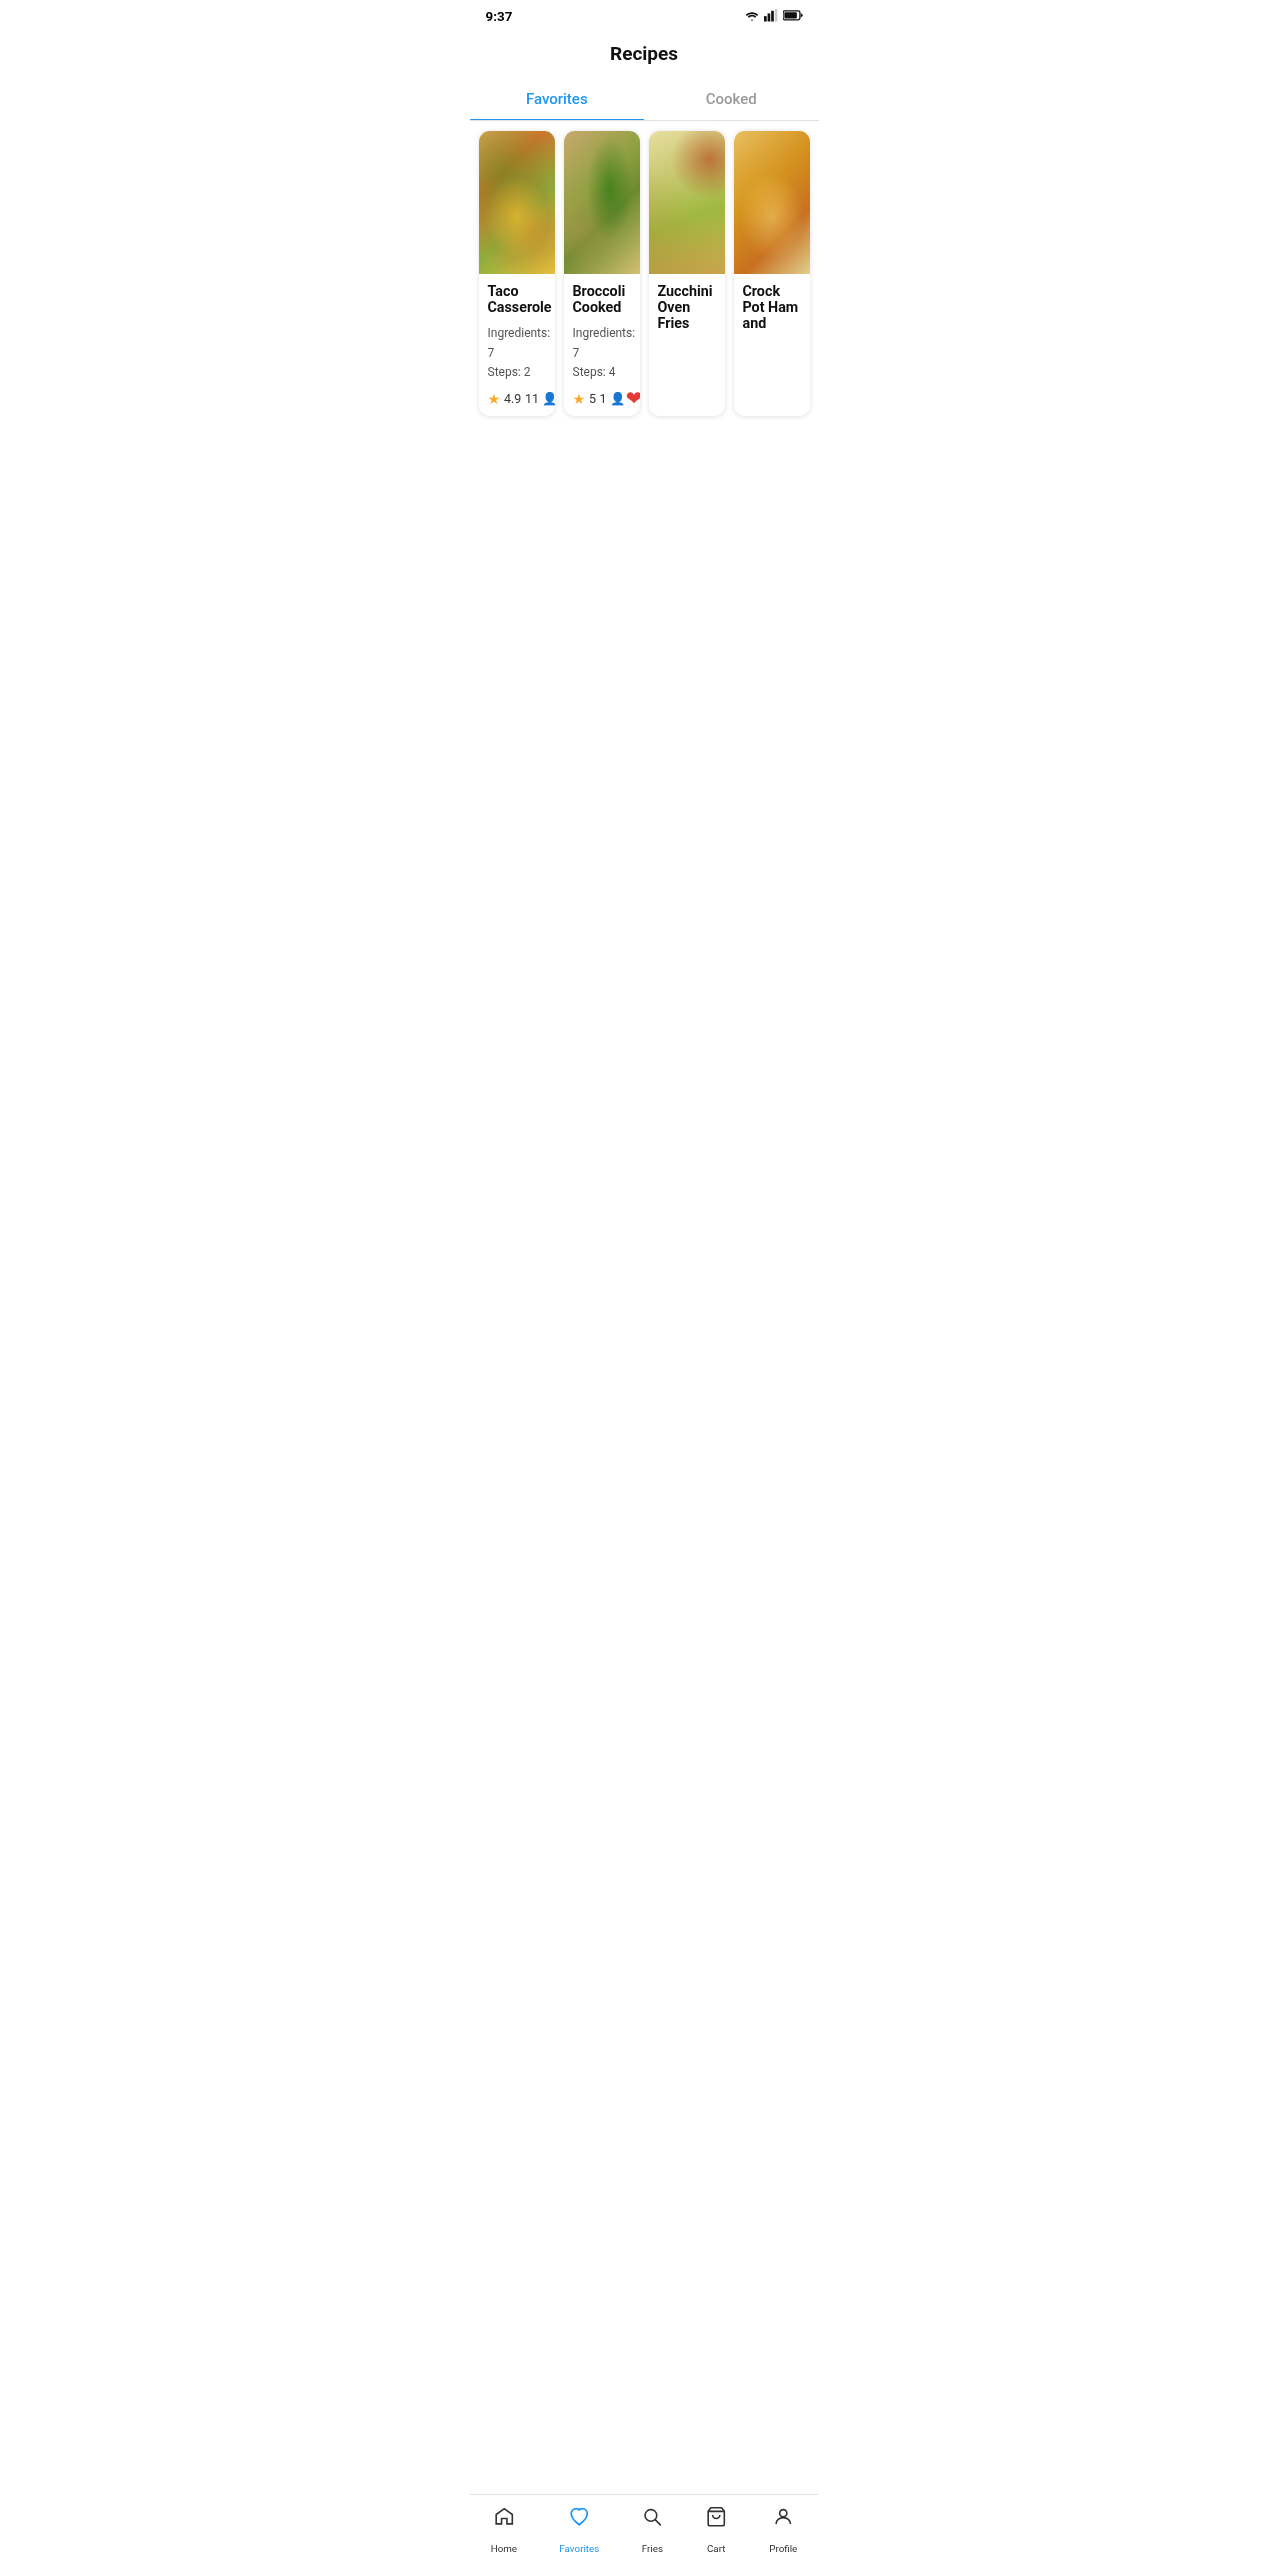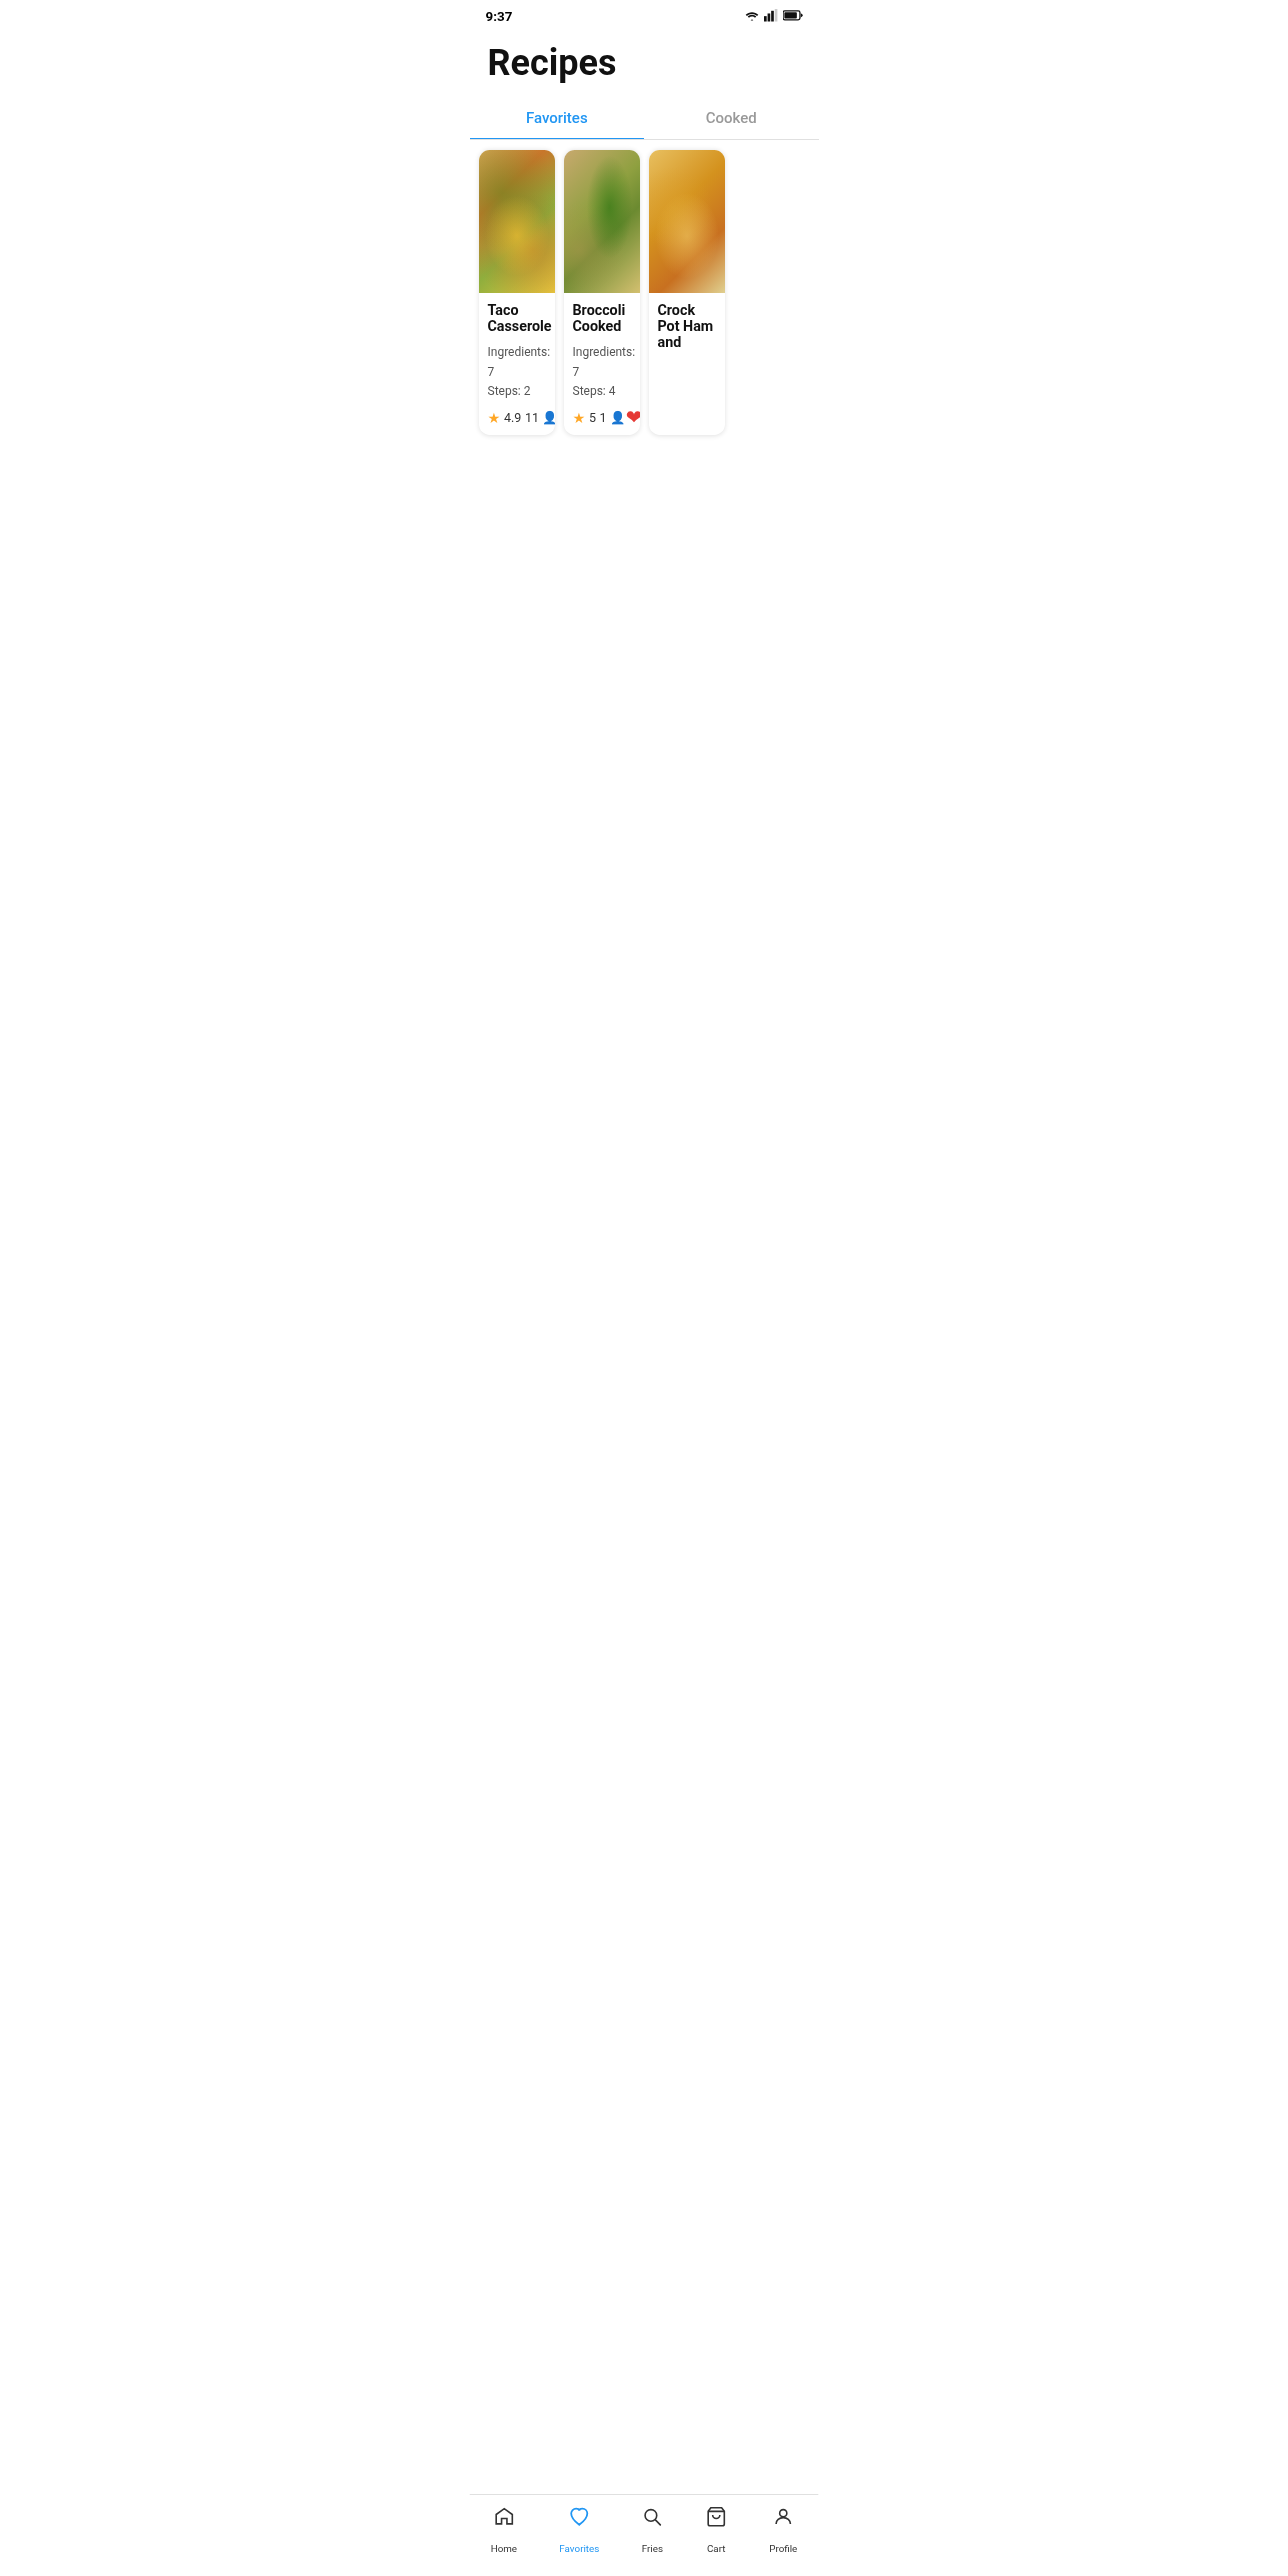"Recipes" .header-title { font-size: 36px -> 19px; text-align: none -> center }
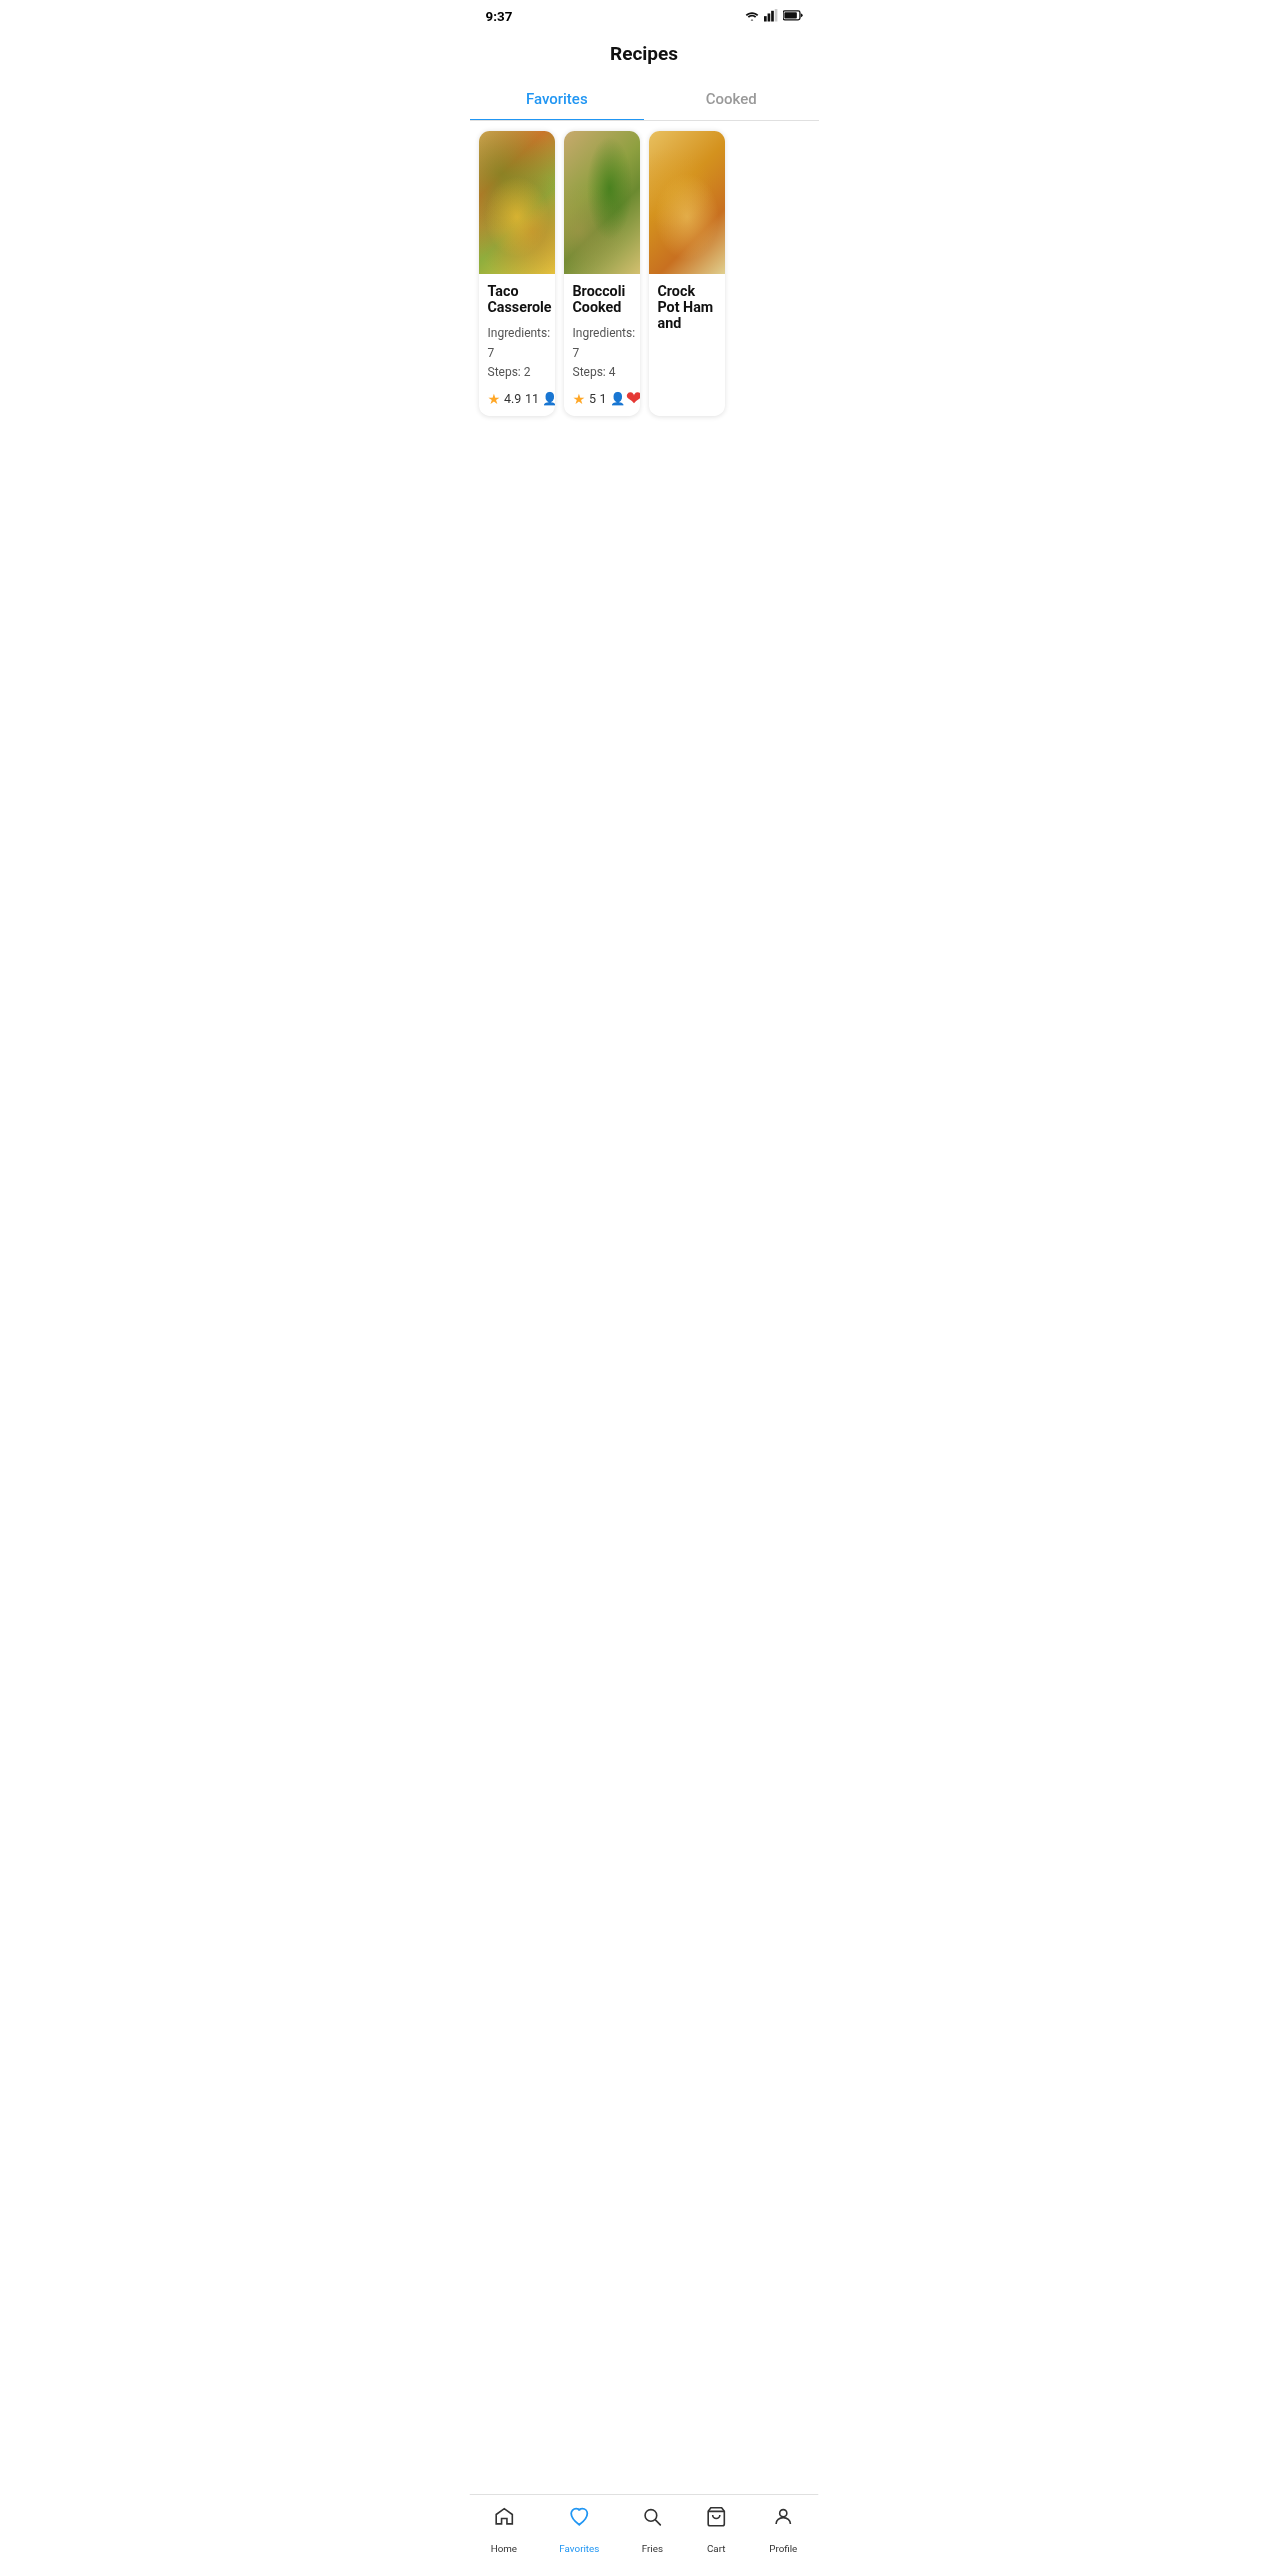"Zucchini Oven Fries" div.recipe-card { html: none -> <div> <div></div> <div> <div>Zucchini Oven Fries</div> </div> </div> }
